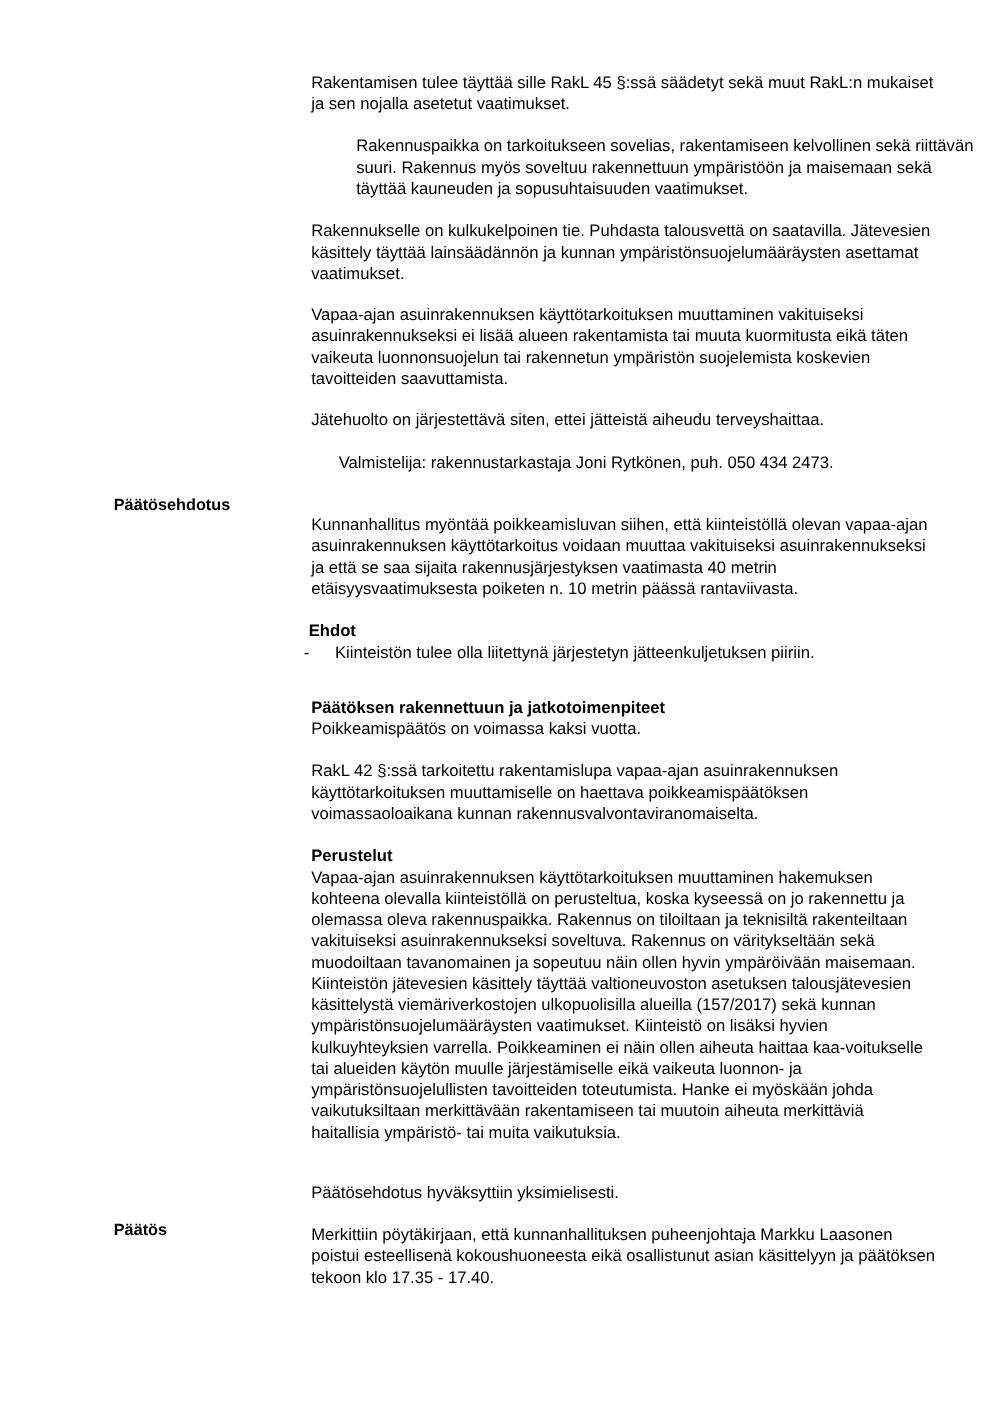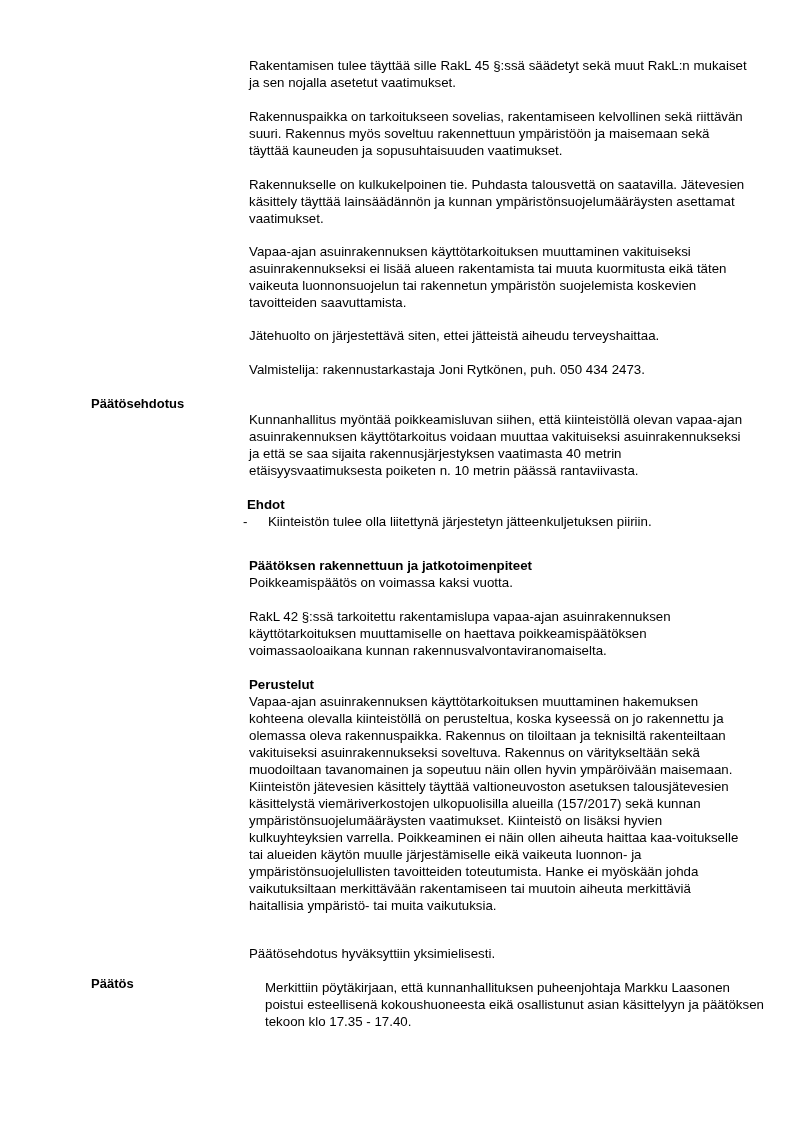"Rakennuspaikka on tarkoitukseen" div.blk { margin-left: none -> 36px }
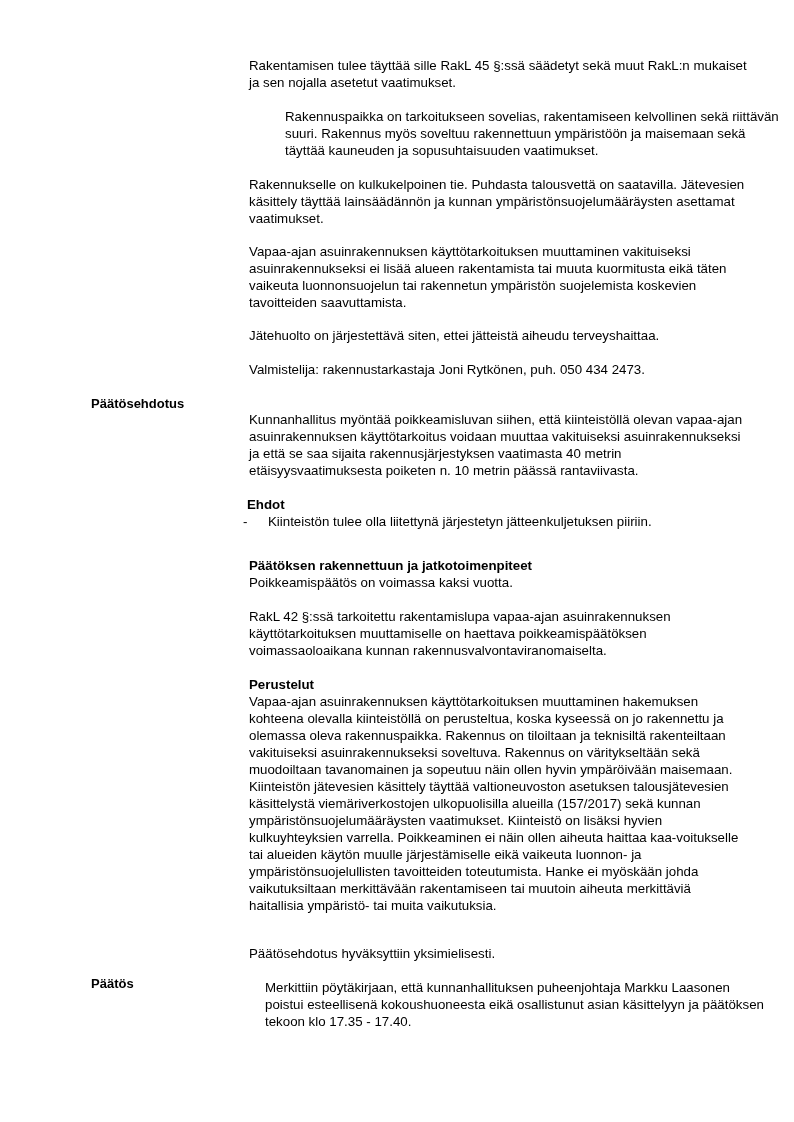"Valmistelija: rakennustarkastaja Joni" div.blk { margin-left: none -> 22px }
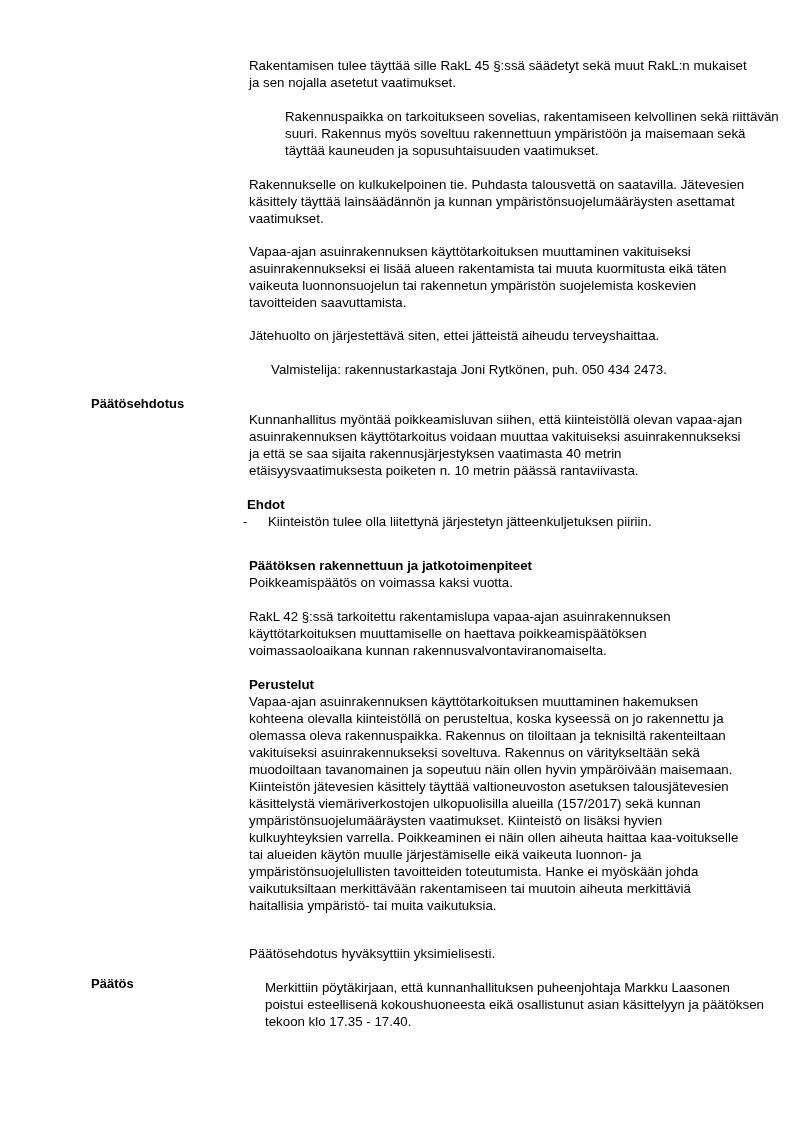"Merkittiin pöytäkirjaan, että" div.blk { margin-left: 16px -> none }
